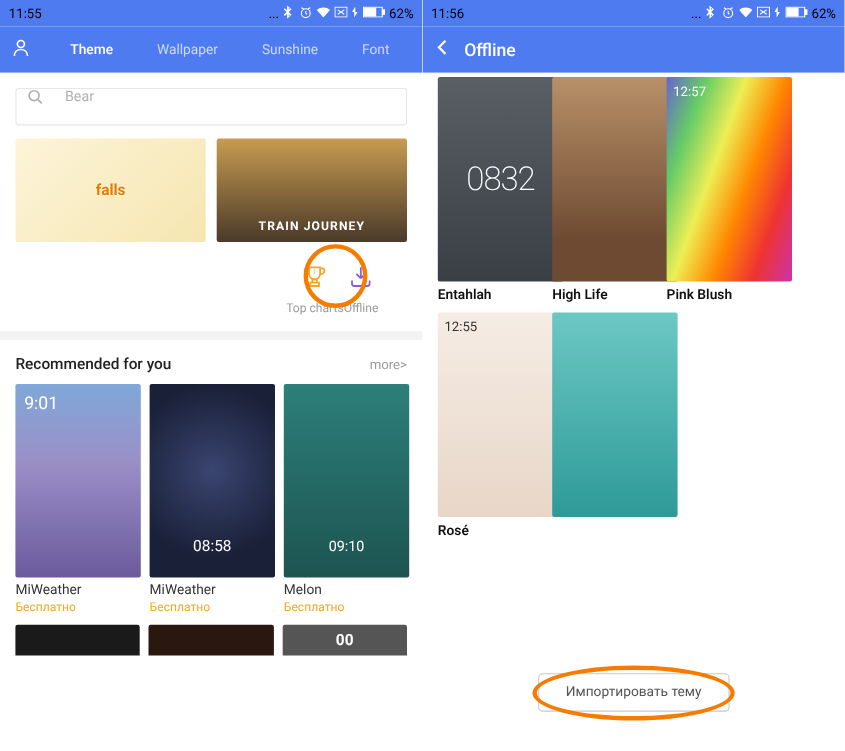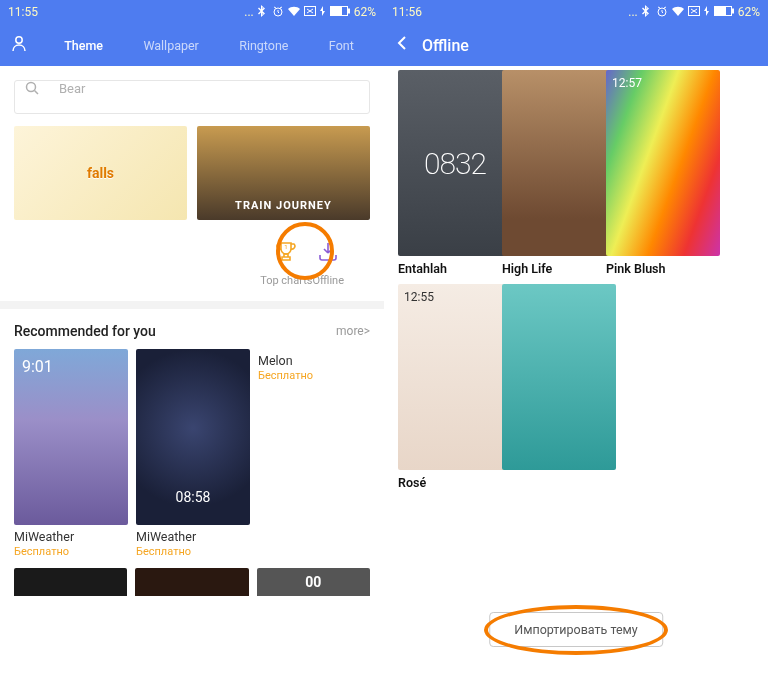"11:55" .status-bar { color: #fef9c3 -> #000000 }
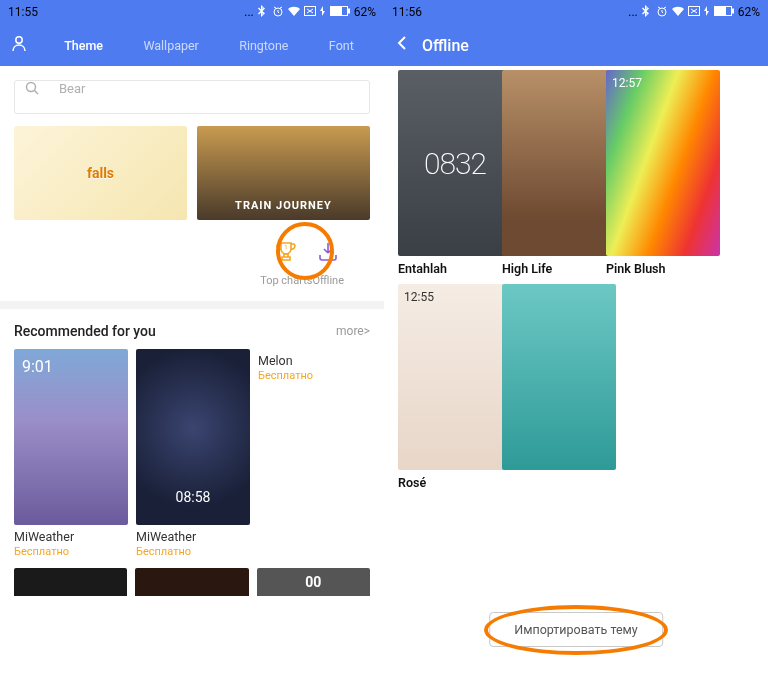"Ringtone" span.tab { text: Ringtone -> Sunshine }
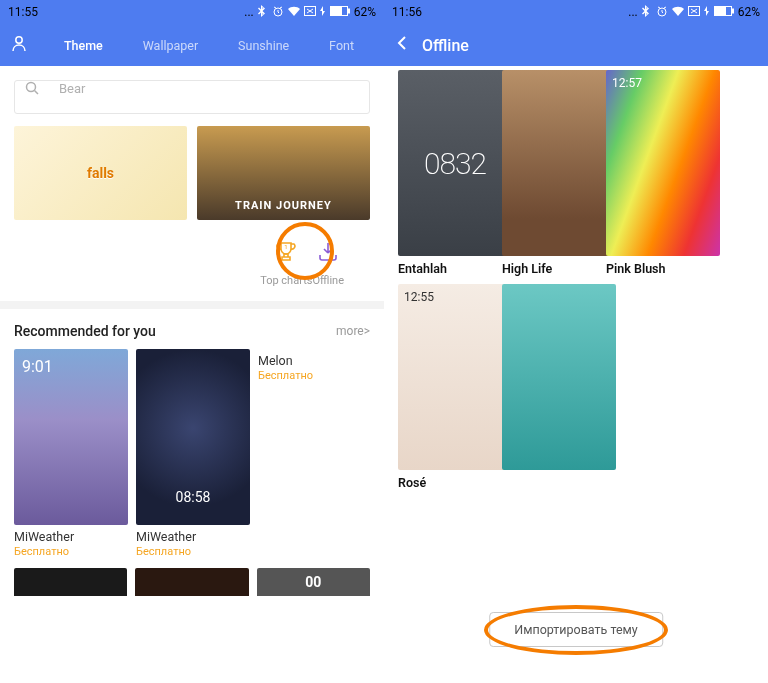"09:10" div.theme-thumb { html: none -> <div> <span>09:10</span> </div> }
